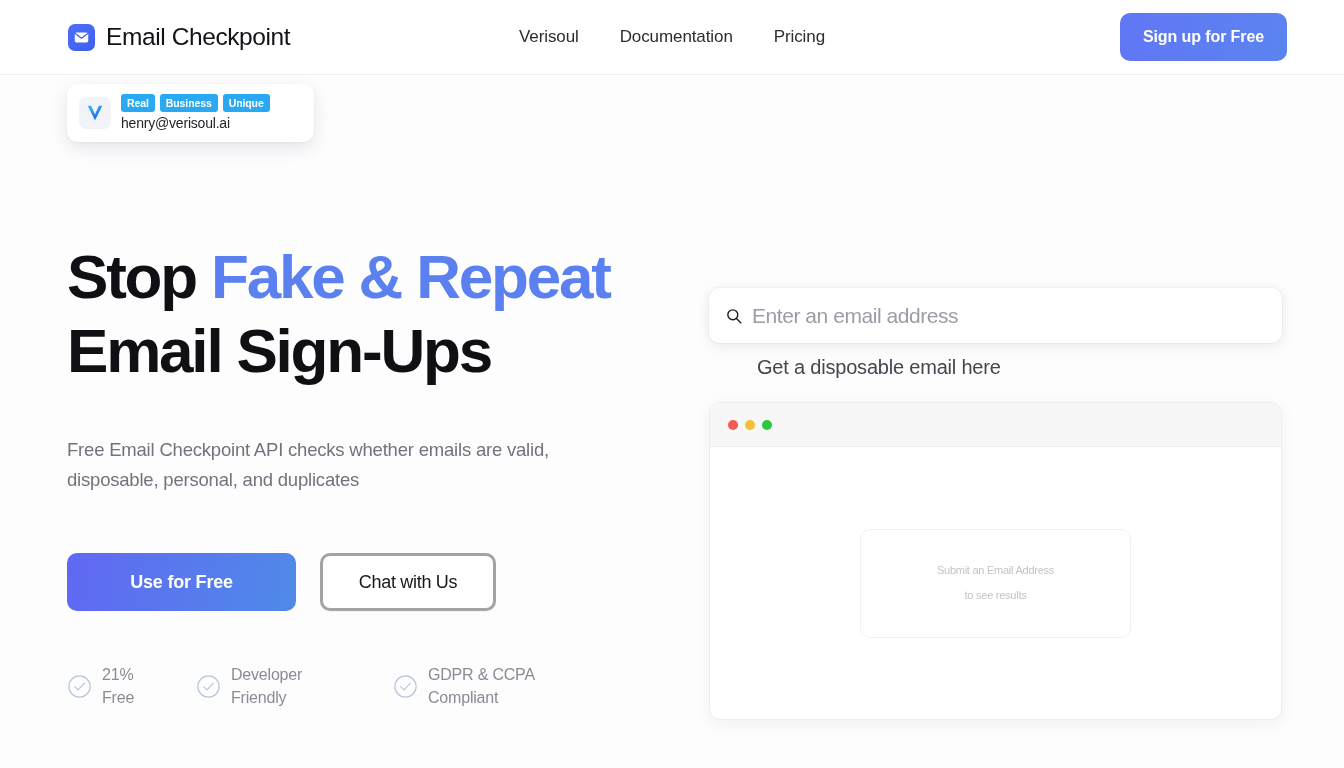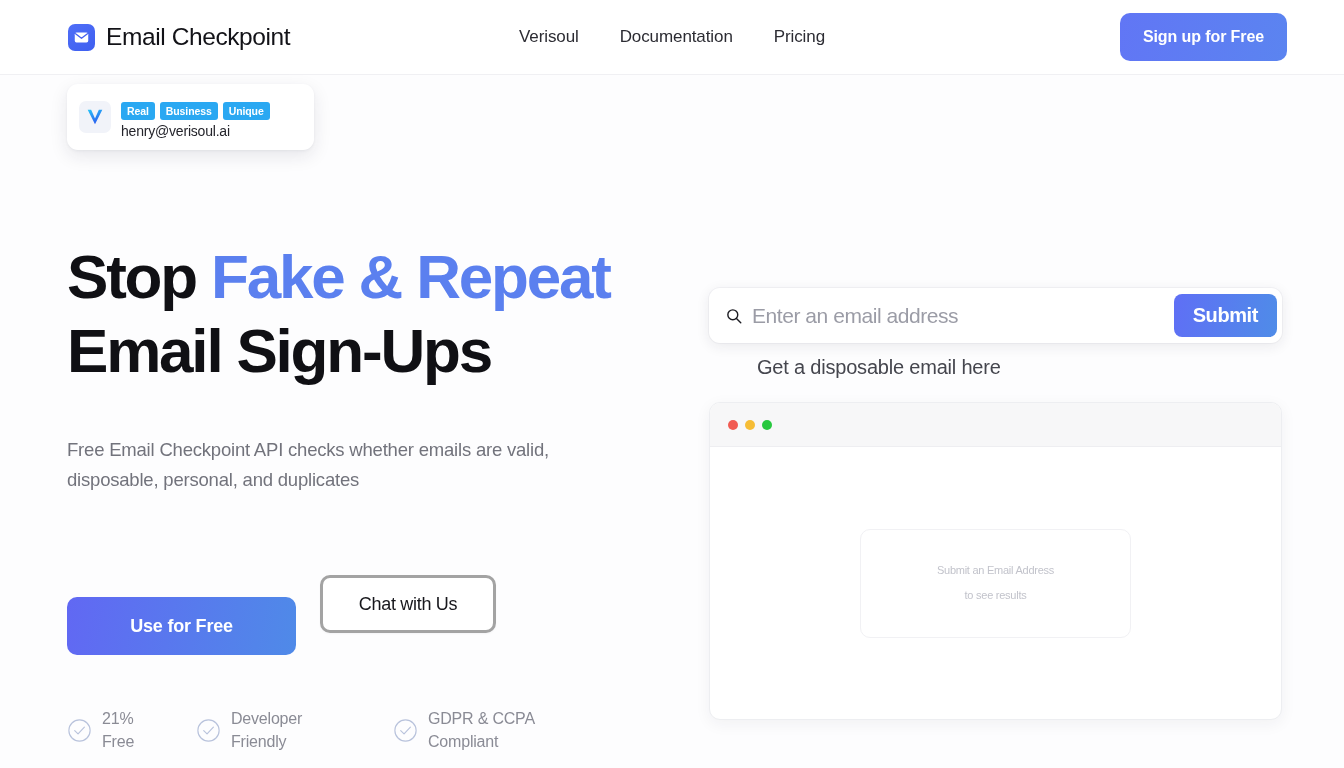"Real" .chip-body { margin-top: 8px -> none }
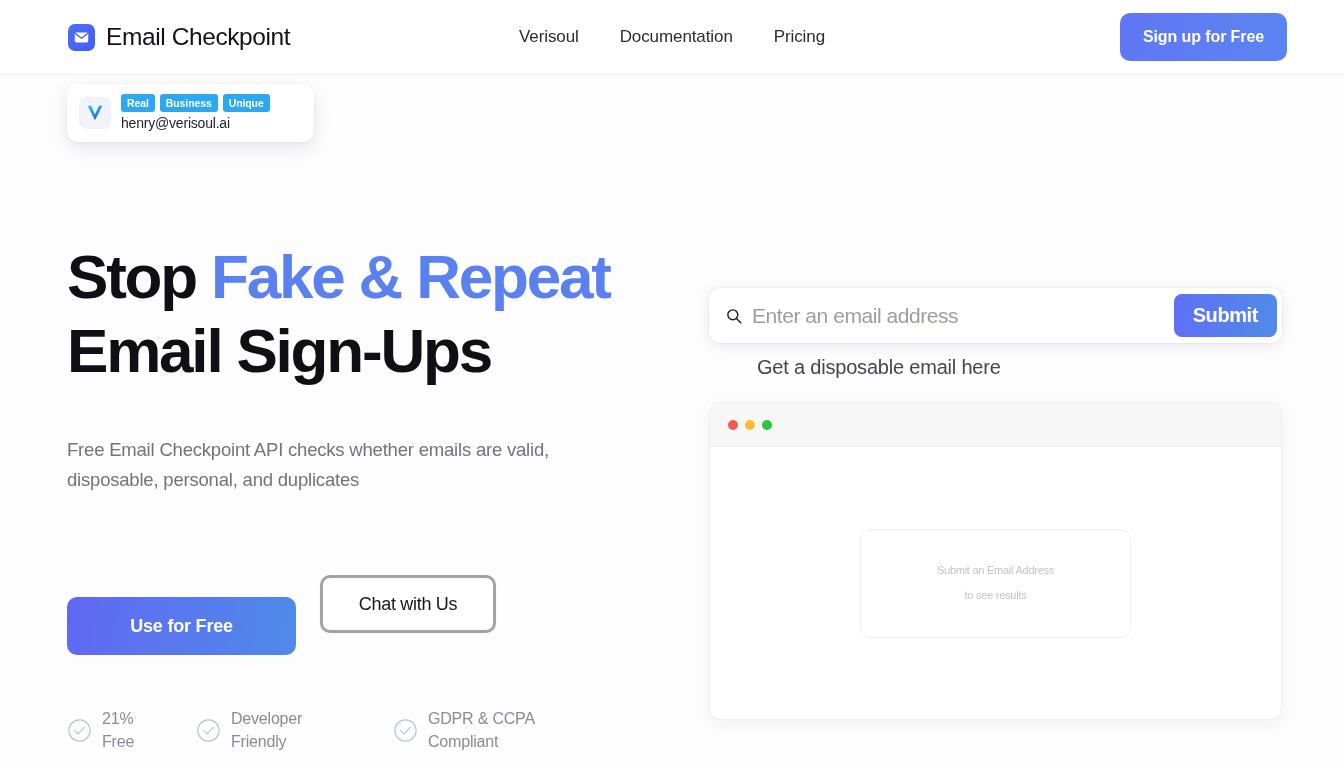"Submit" button.submit-btn { html: <button>Submit</button> -> none }
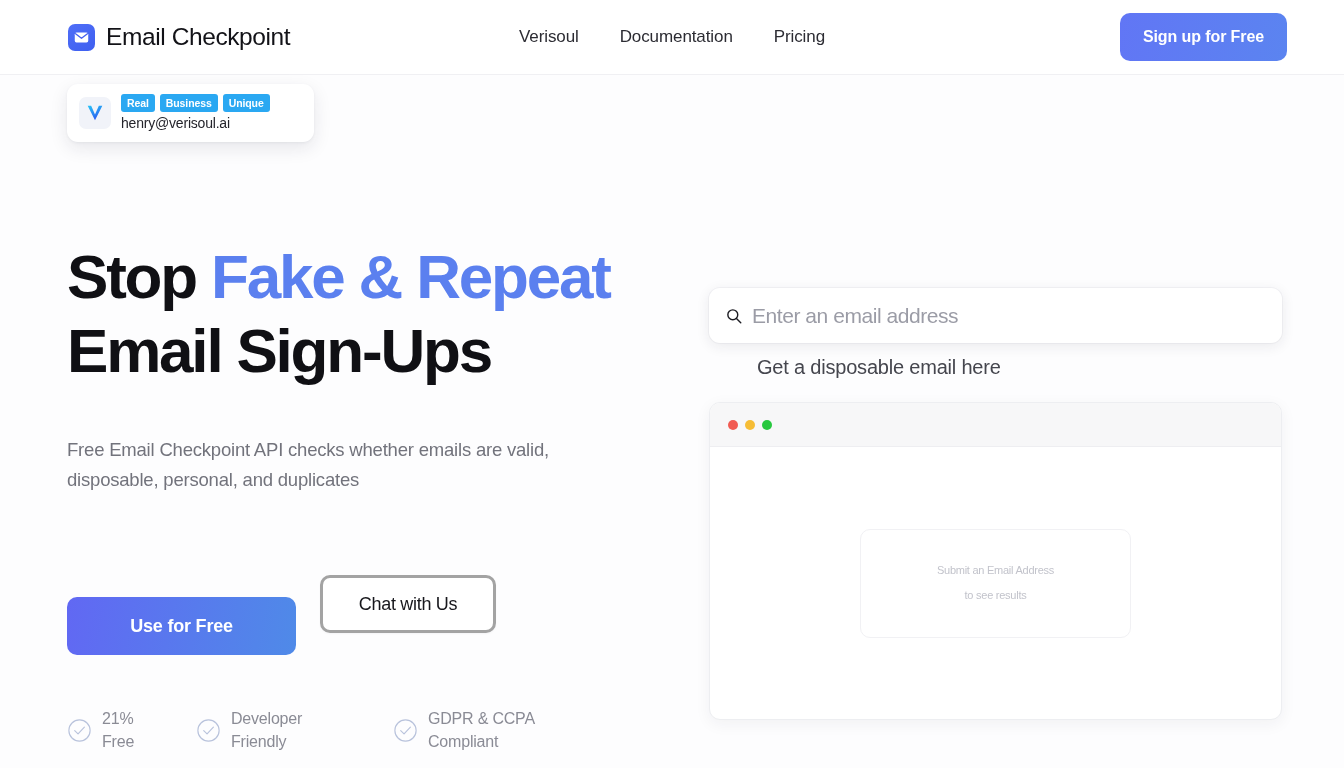"Use for Free" .btn-primary { margin-top: 44px -> none }
